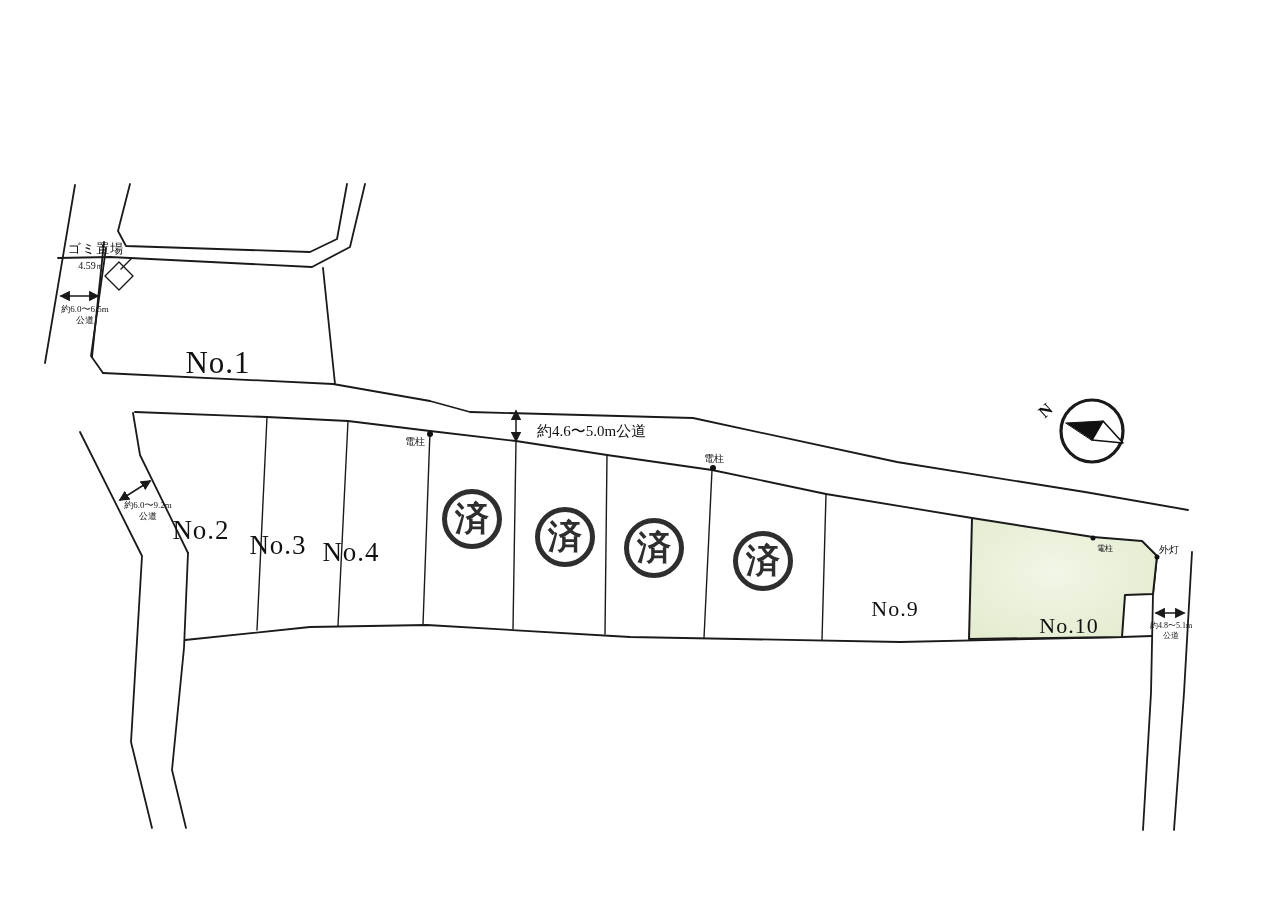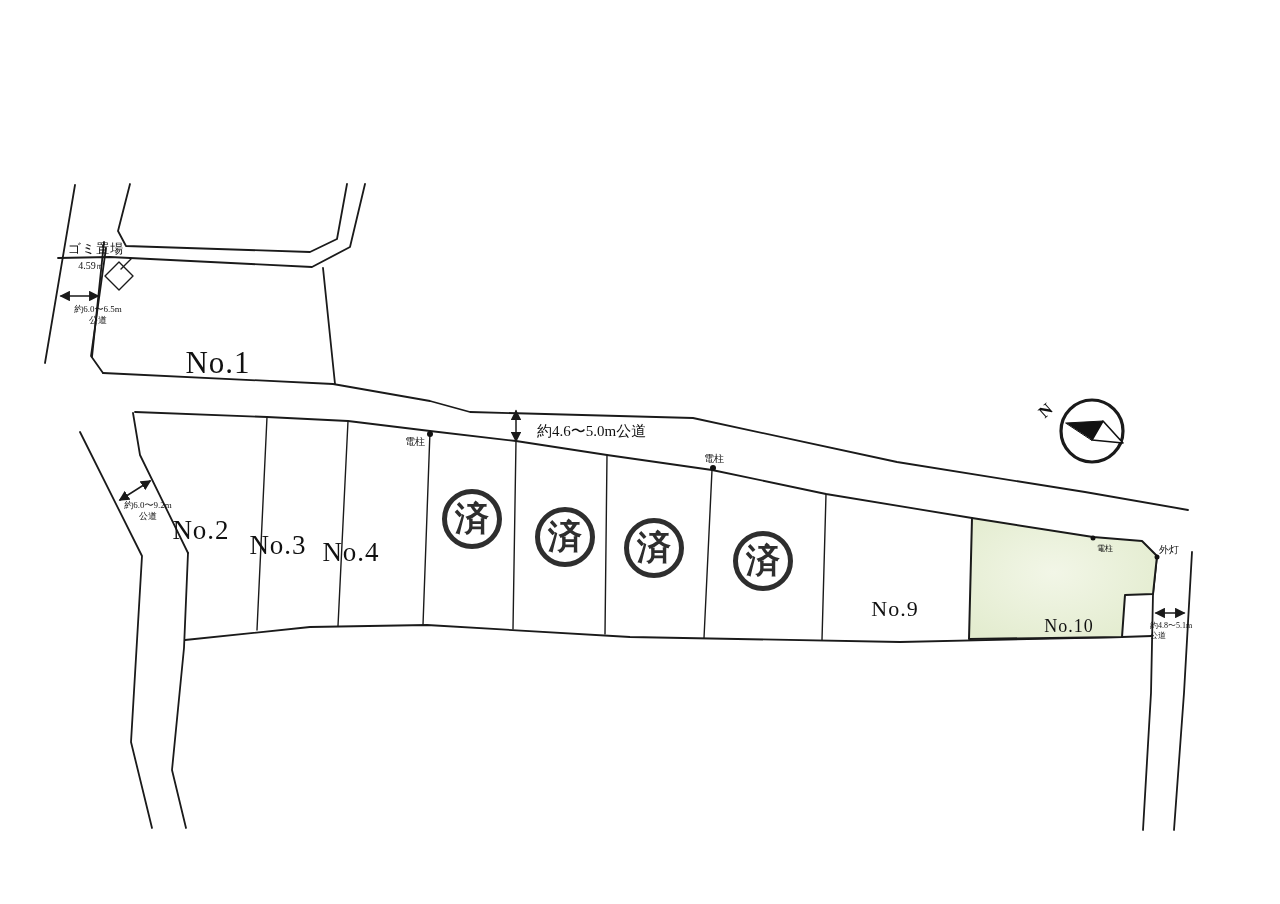"約6.0〜6.5m" #lbl-west-upper { left: 98px -> 85px }
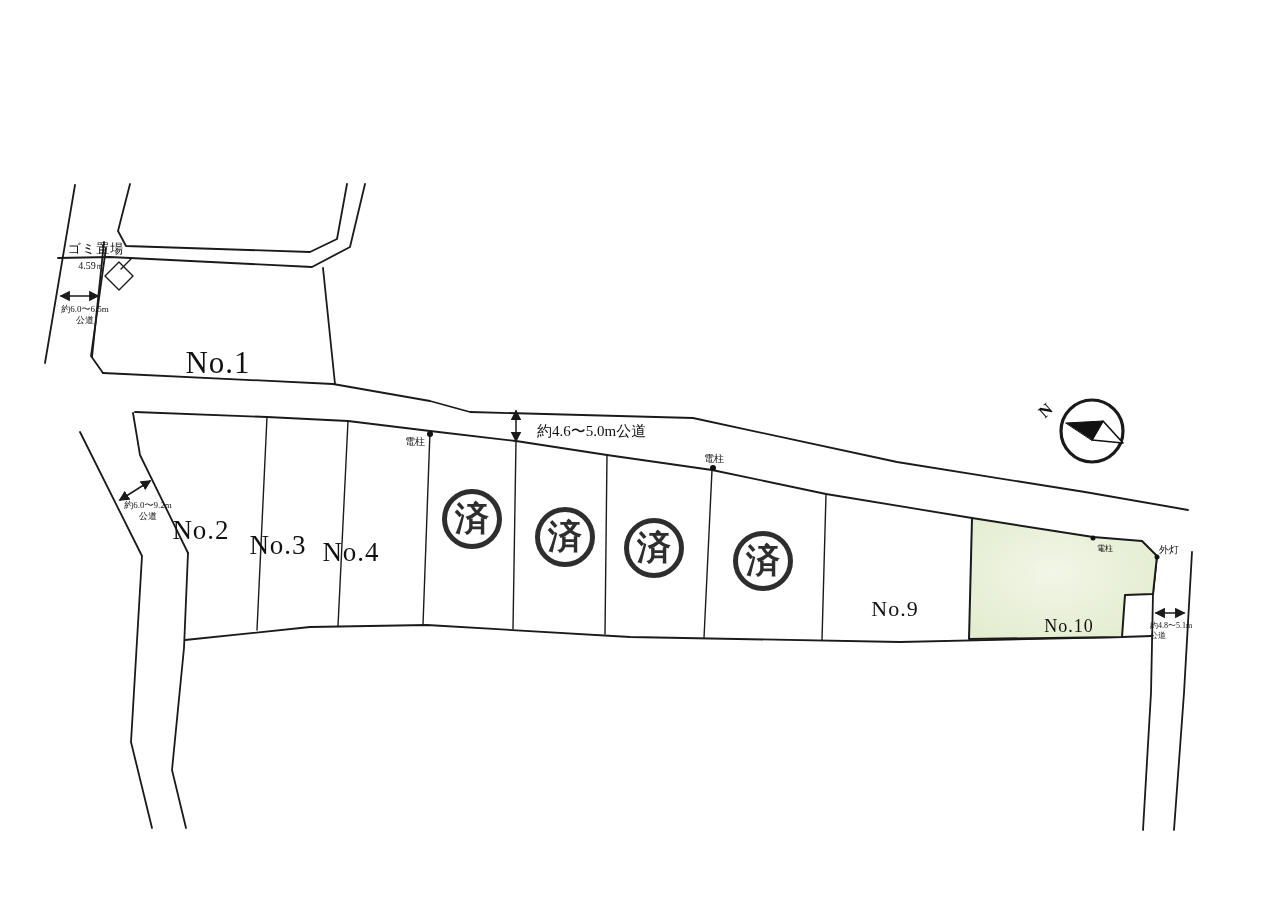"No.10" #lbl-no10 { font-size: 18px -> 22px }
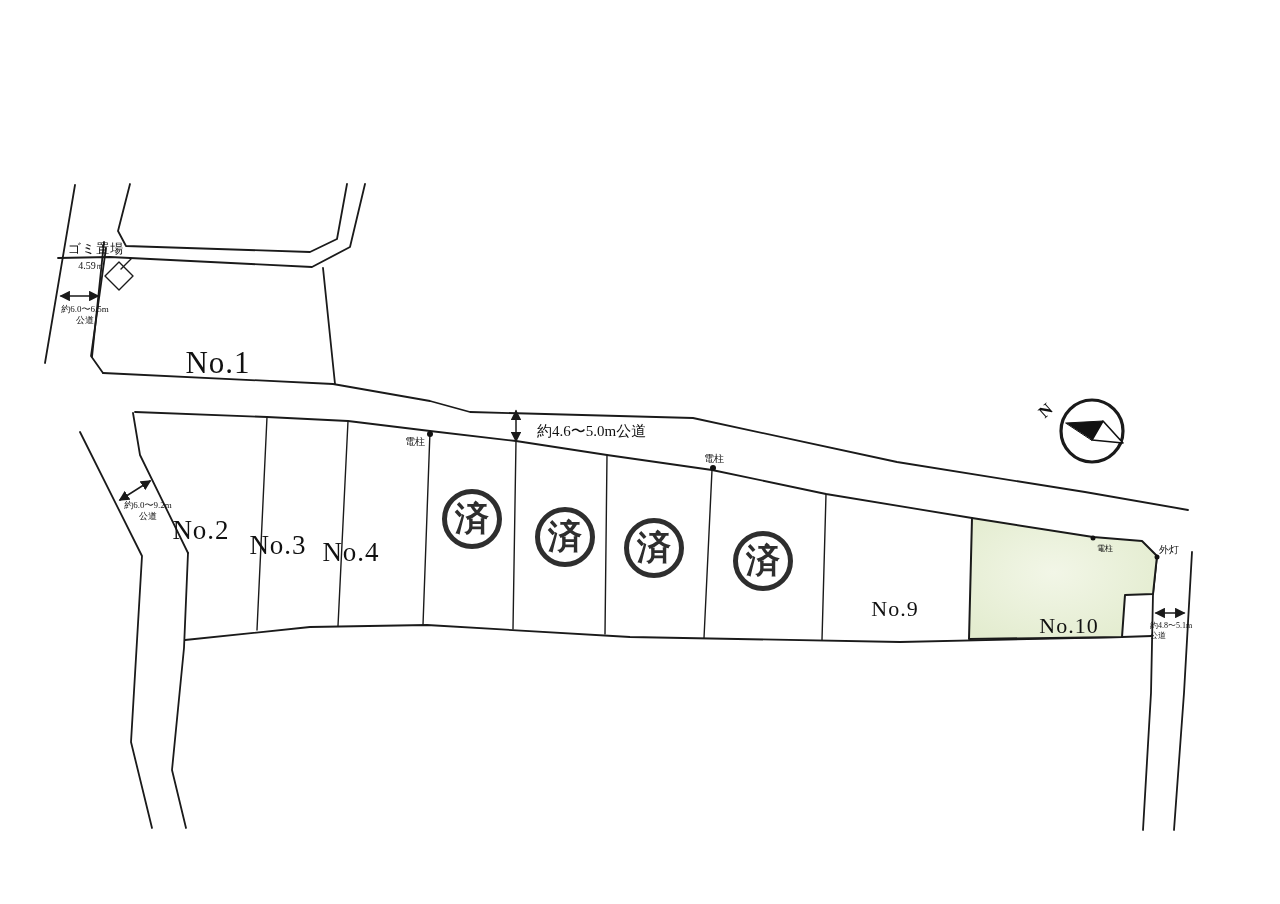"約4.8〜5.1m" .tiny8 { text-align: none -> center }
